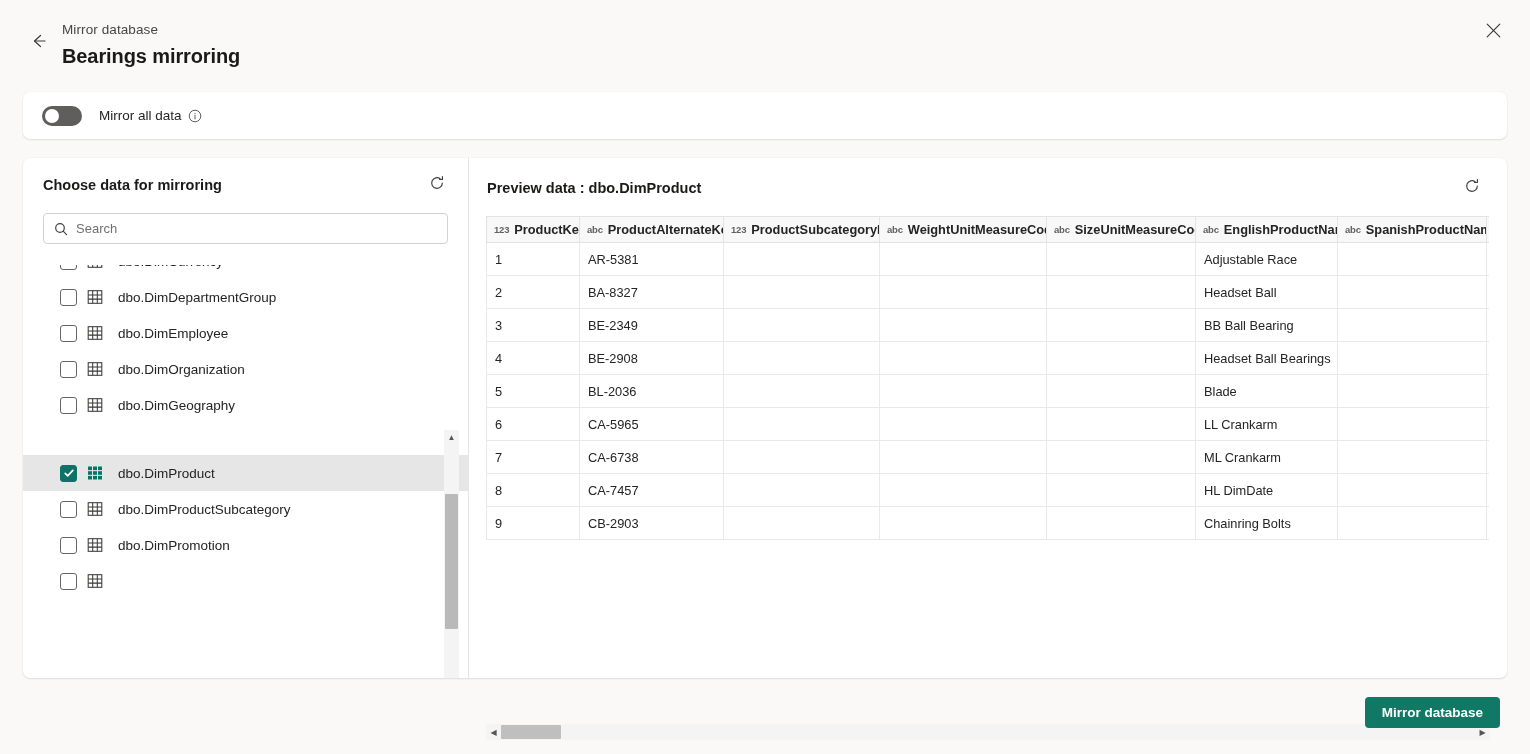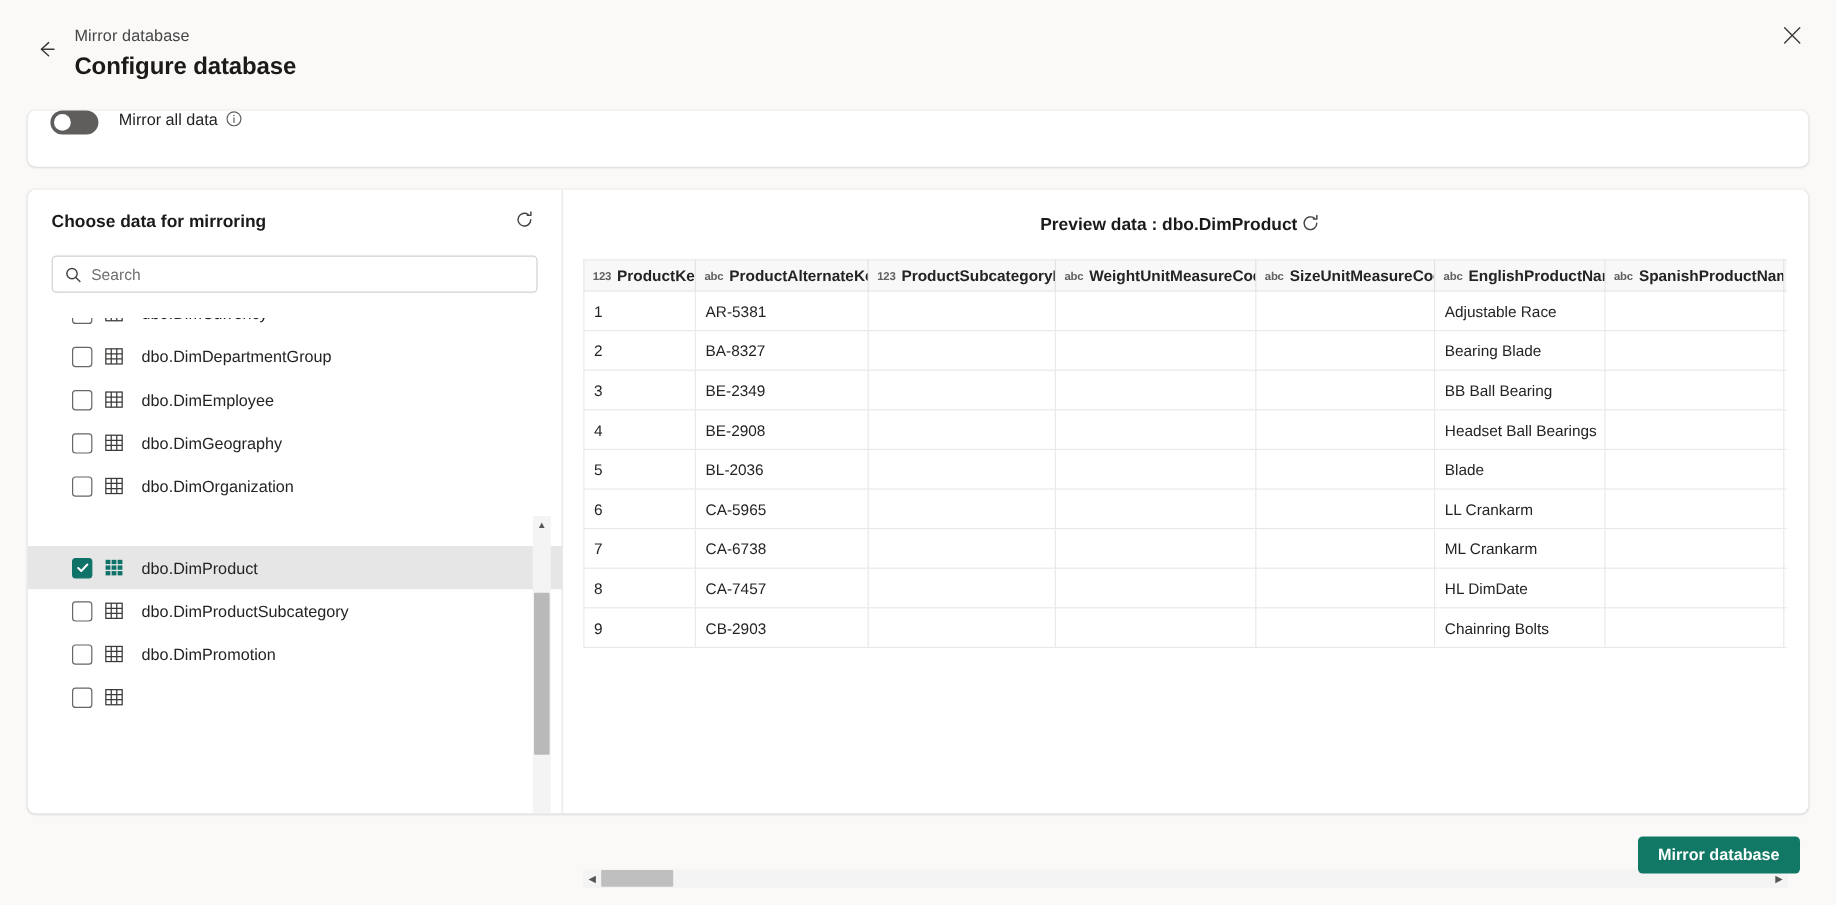"Configure database" div.page-title { text: Configure database -> Bearings mirroring }
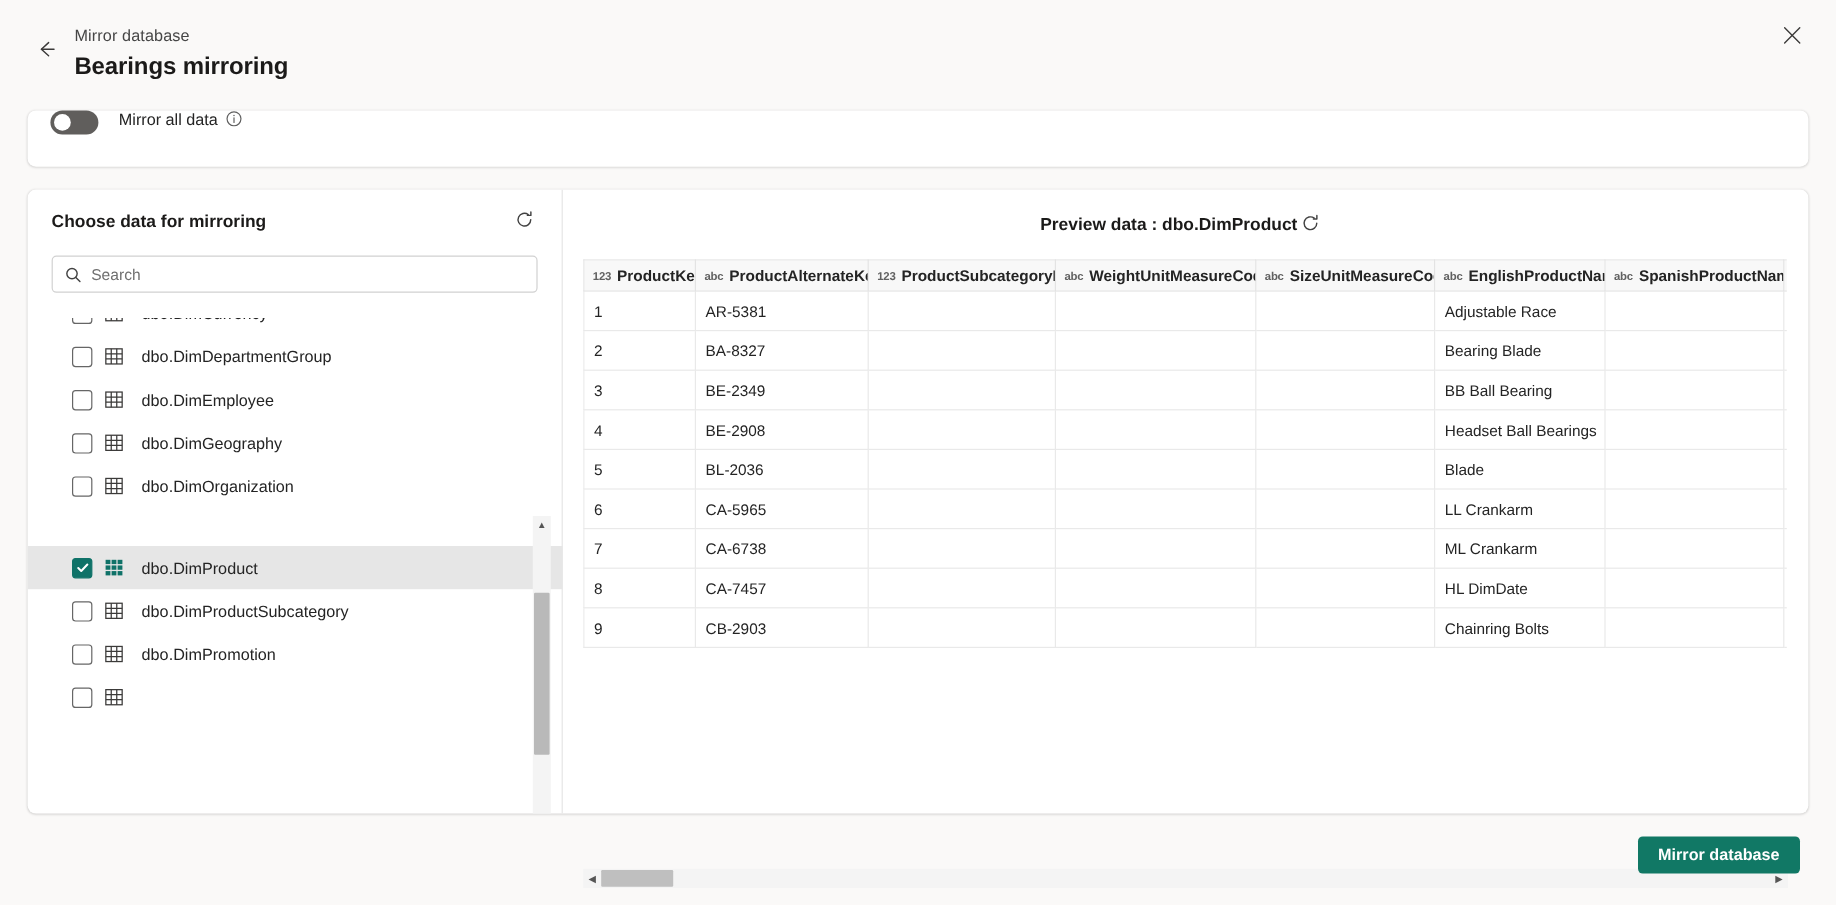"Mirror all data" .mirror-card { align-items: none -> center }
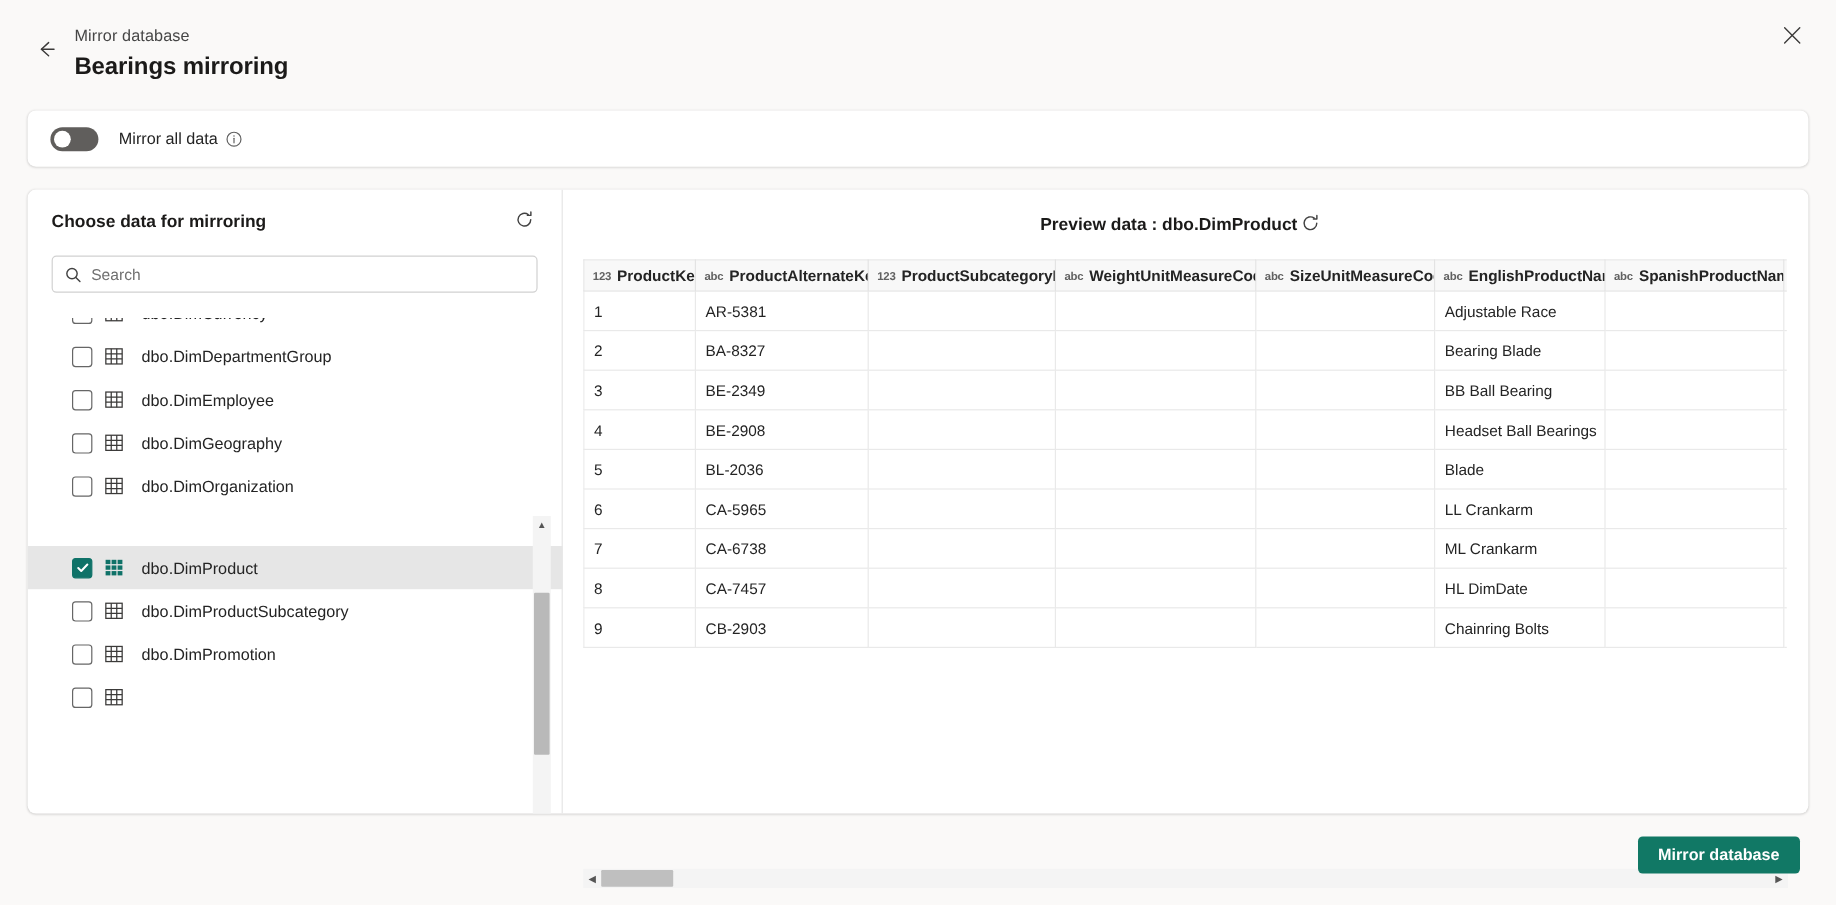"Preview data : dbo.DimProduct" .preview-head { justify-content: center -> space-between }
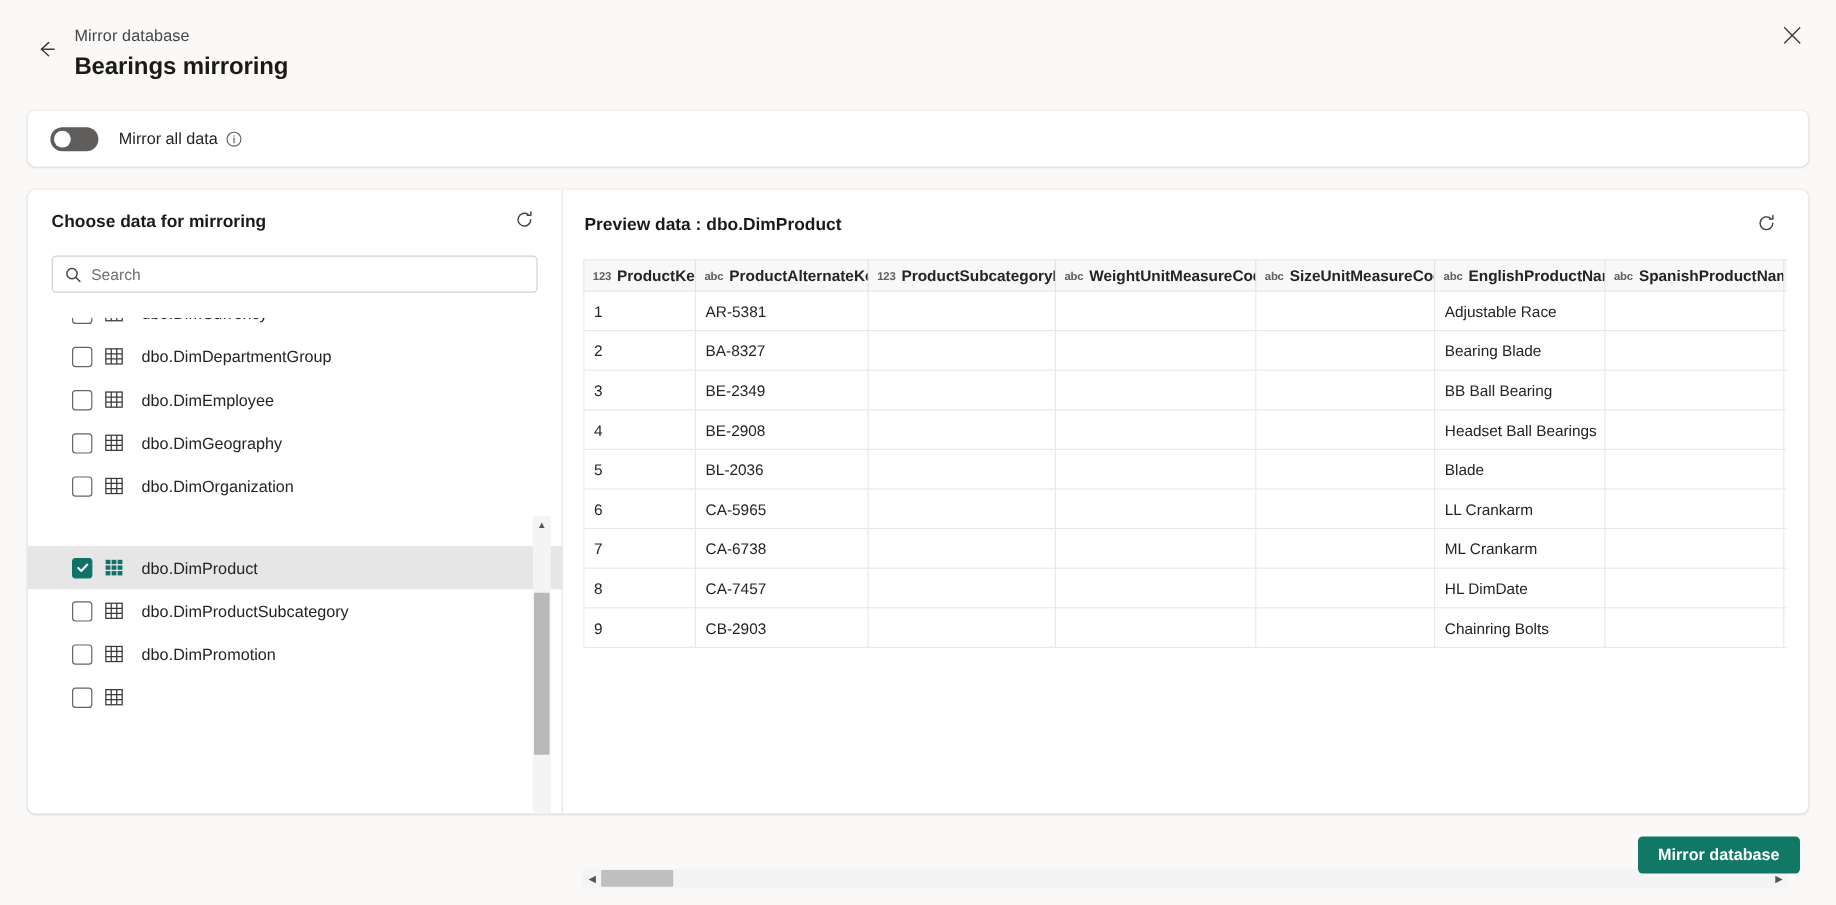"Bearing Blade" td { text: Bearing Blade -> Headset Ball }
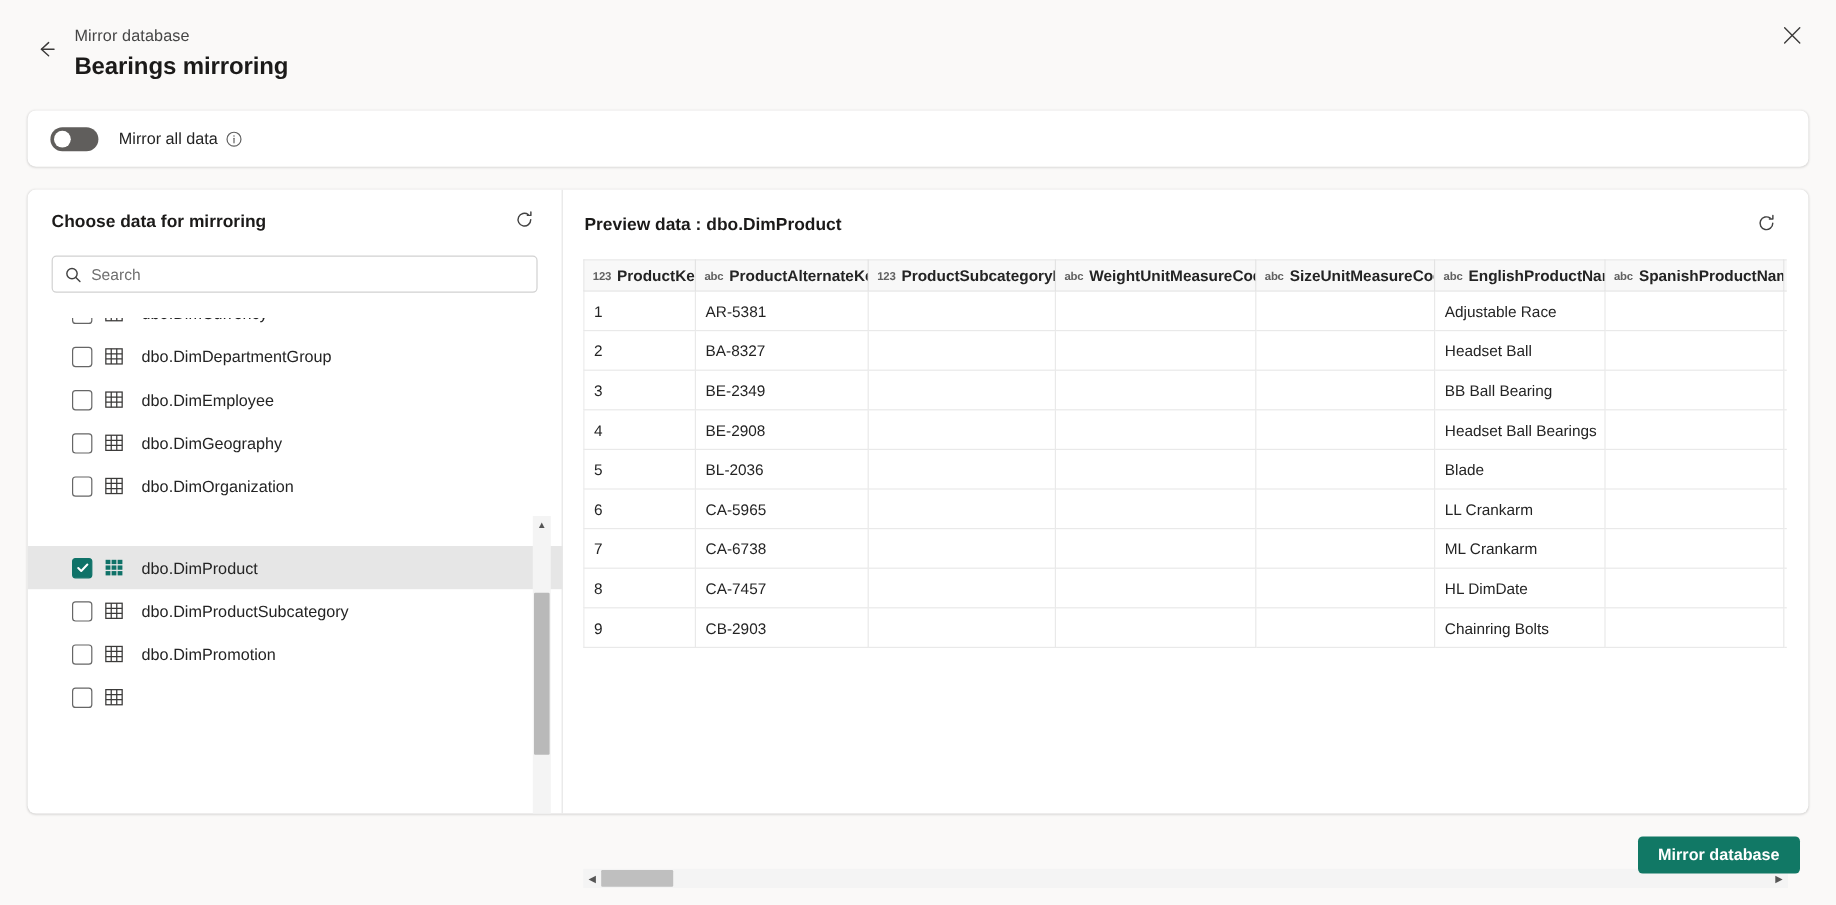"dbo.DimGeography" div.list-row { order: before "dbo.DimOrganization" -> after "dbo.DimOrganization" }
